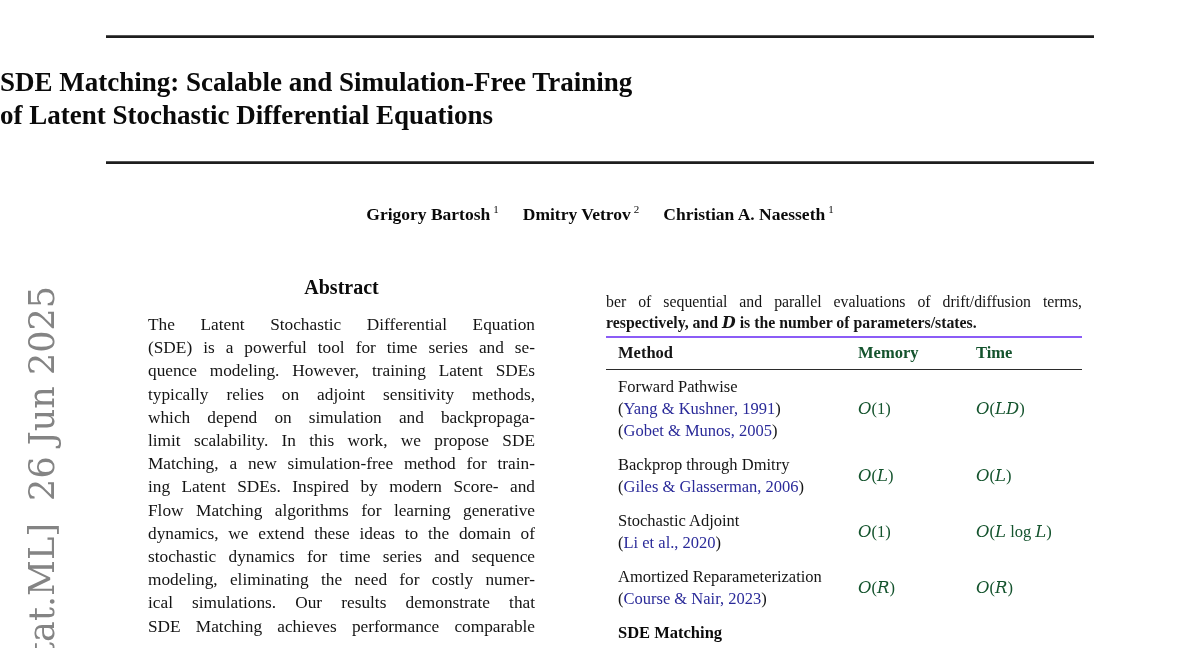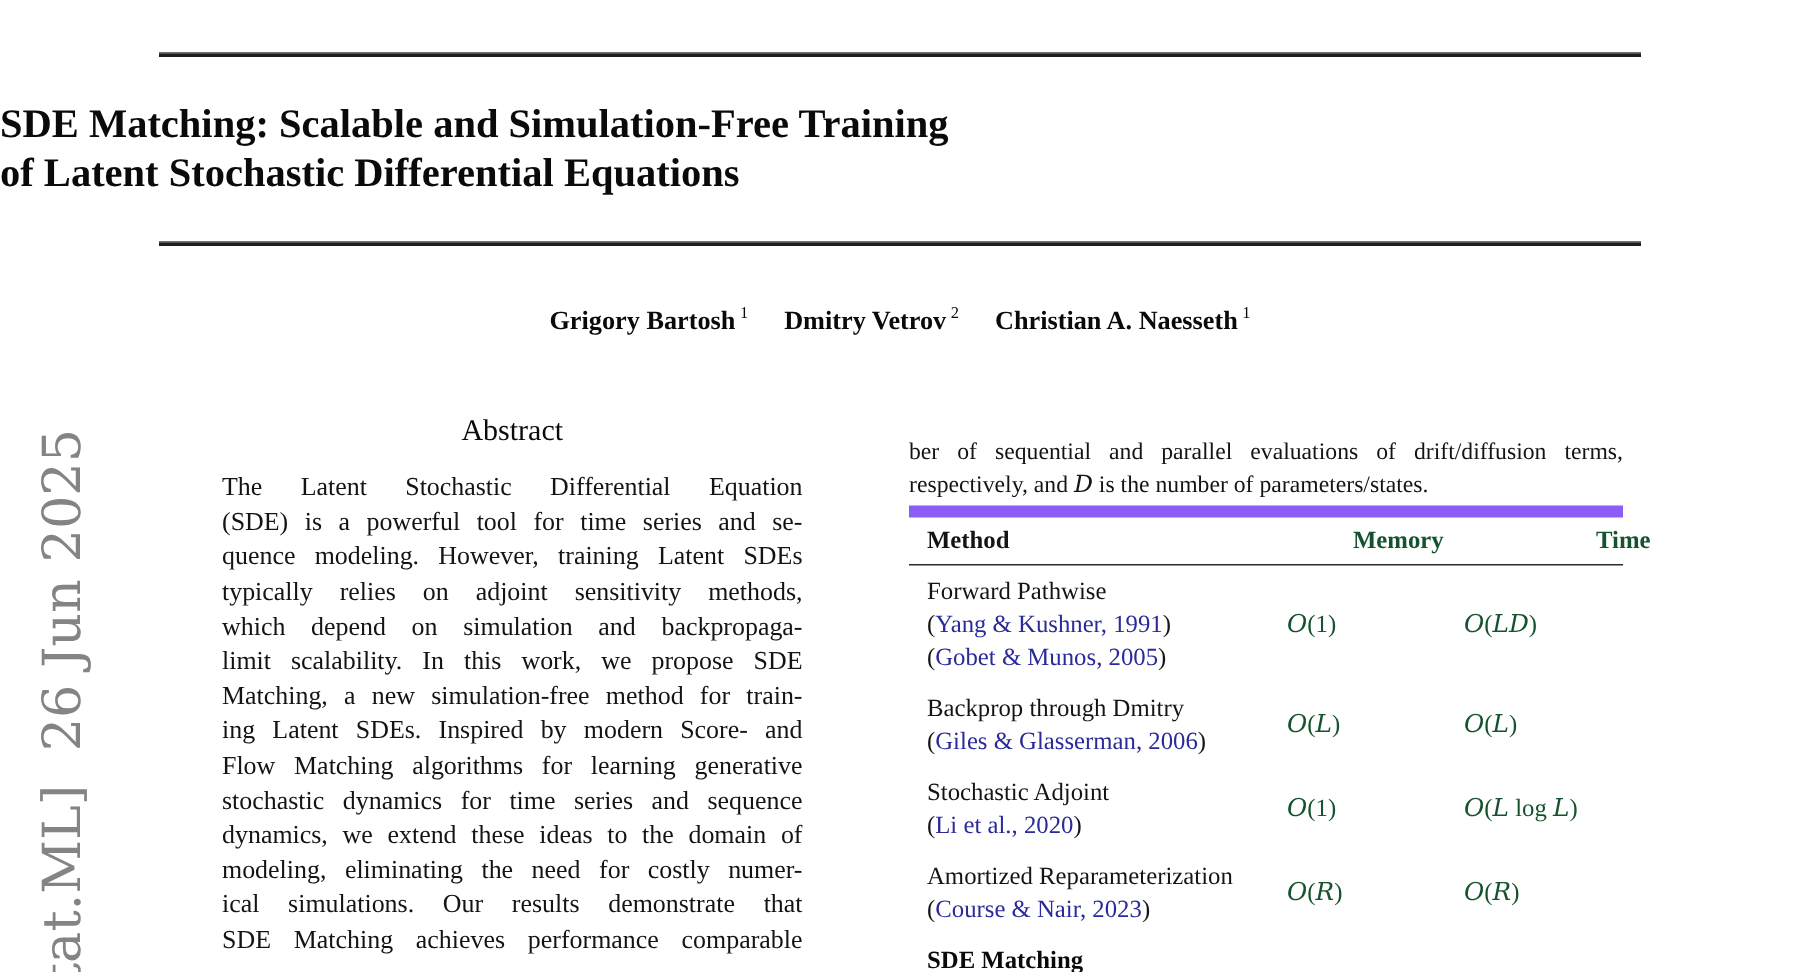"Abstract" .abstract-heading { font-weight: normal -> bold }
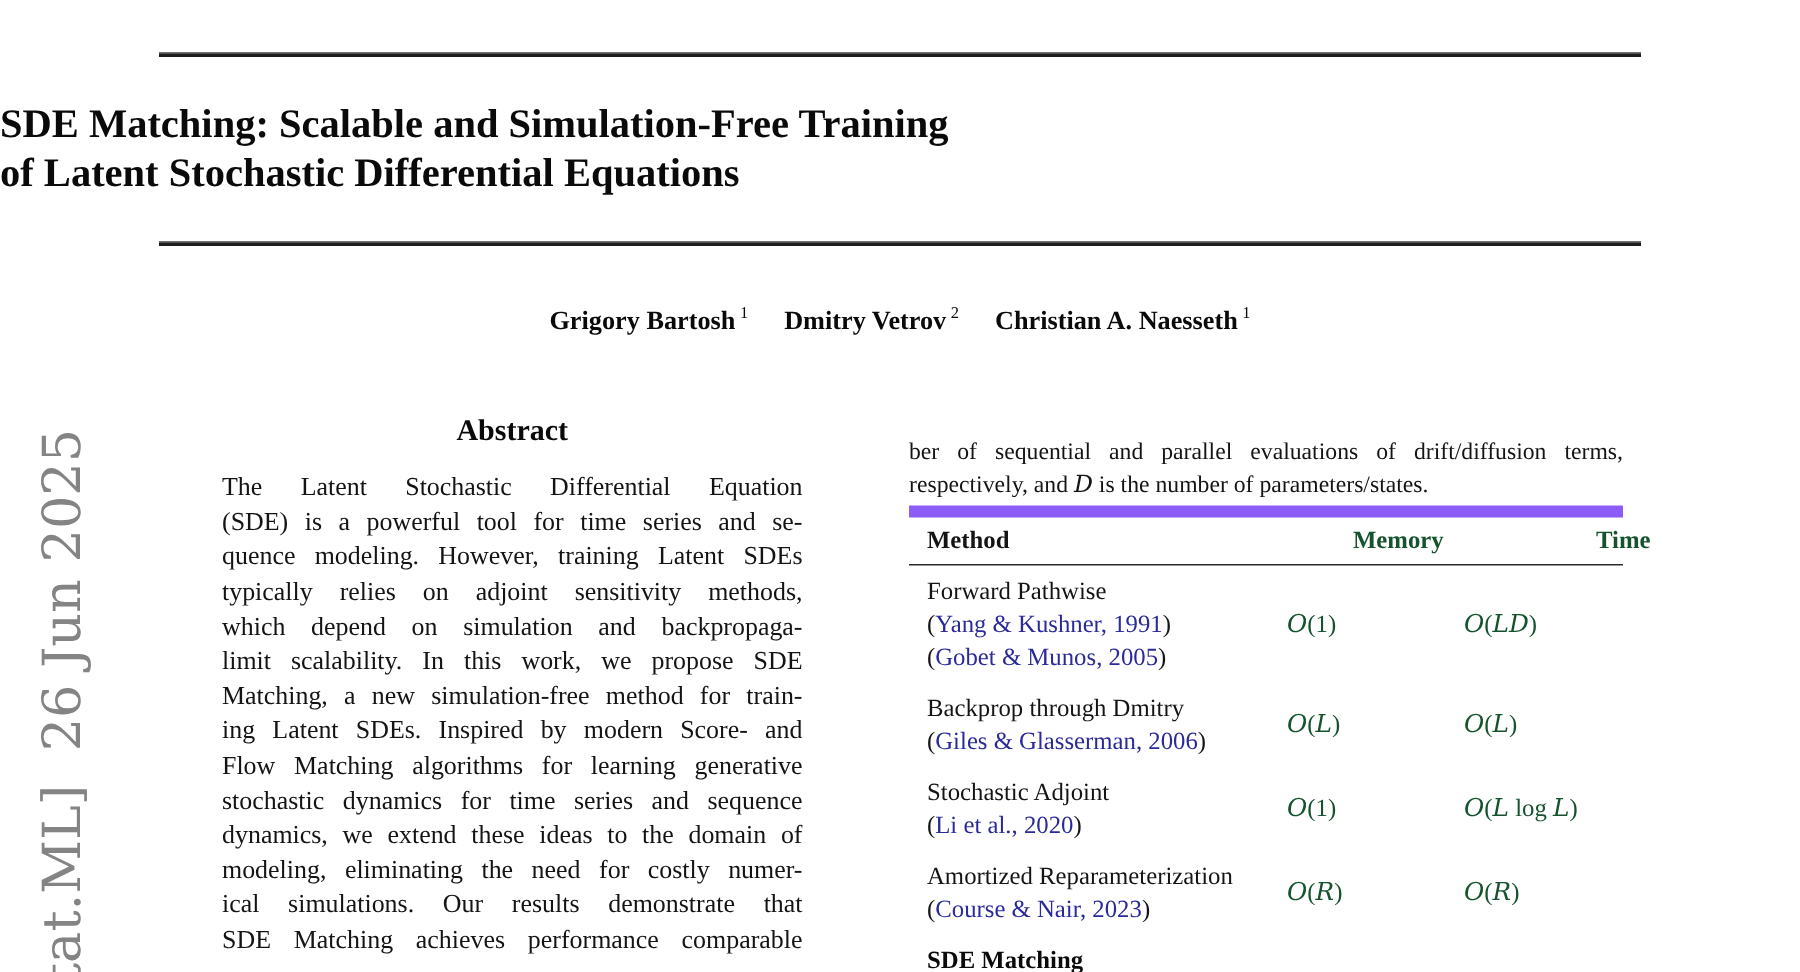"respectively, and D is the" .cline.last { font-weight: none -> bold }
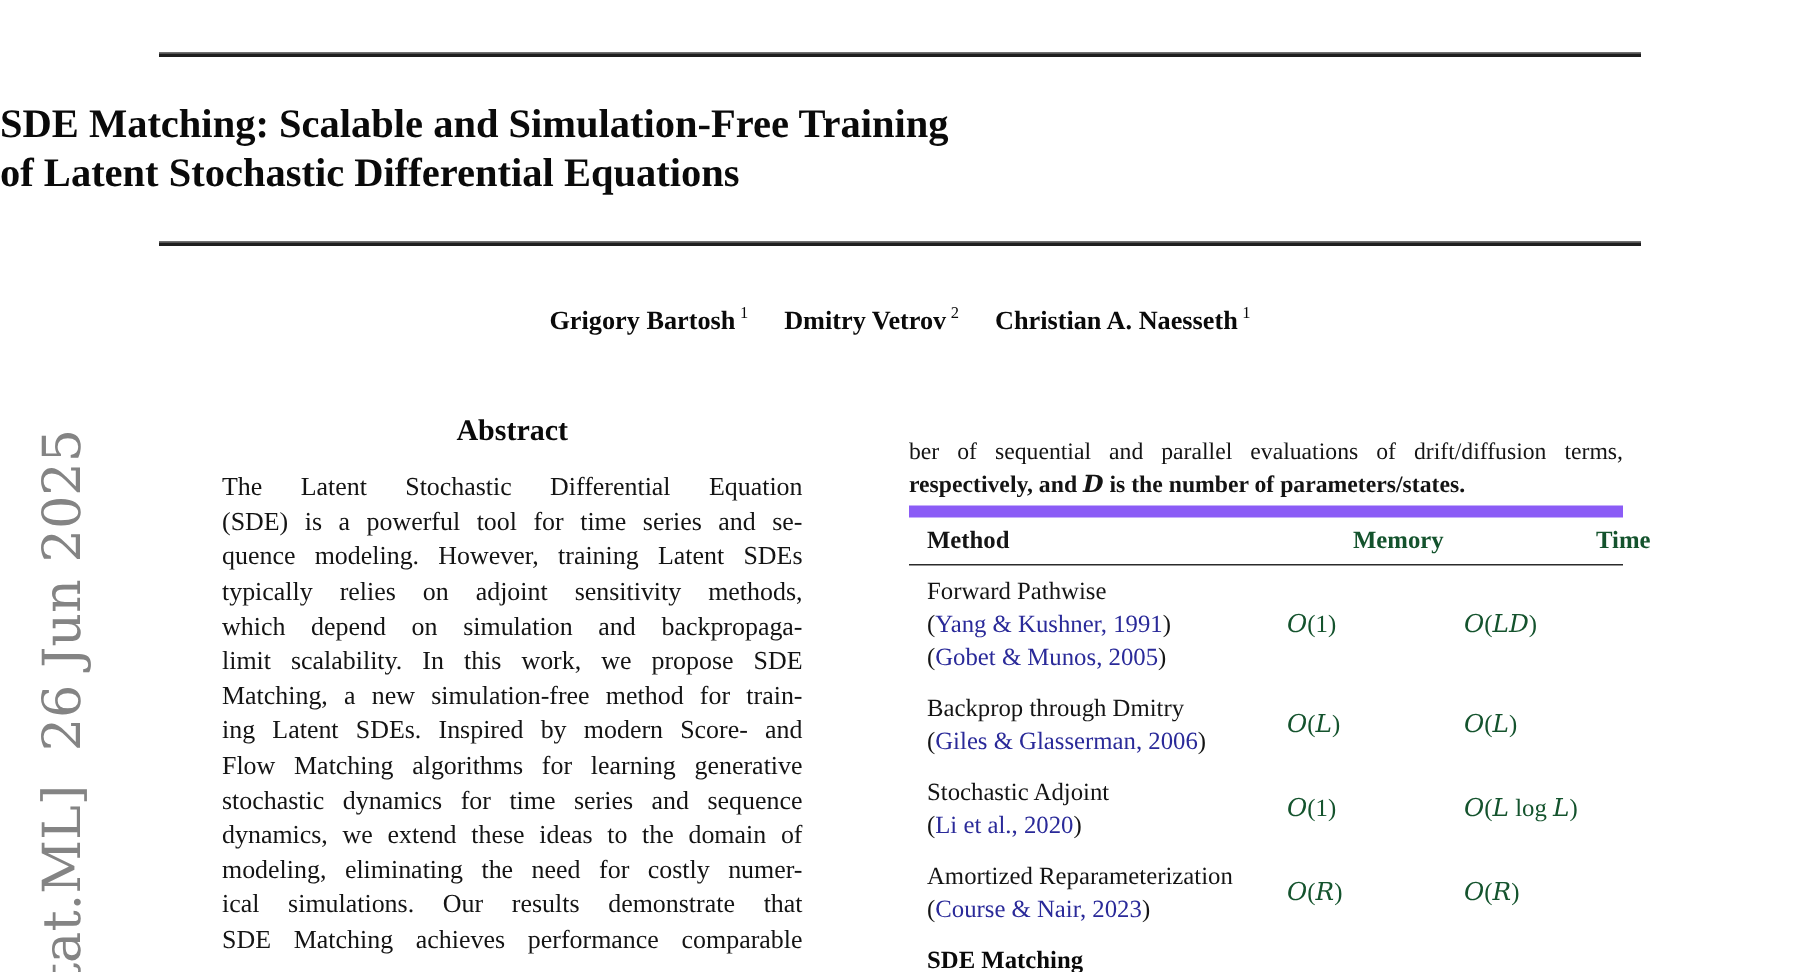"Method" .thead { border-top: 8px solid #8b5cf6 -> 2px solid #8b5cf6; gap: 44px -> none }
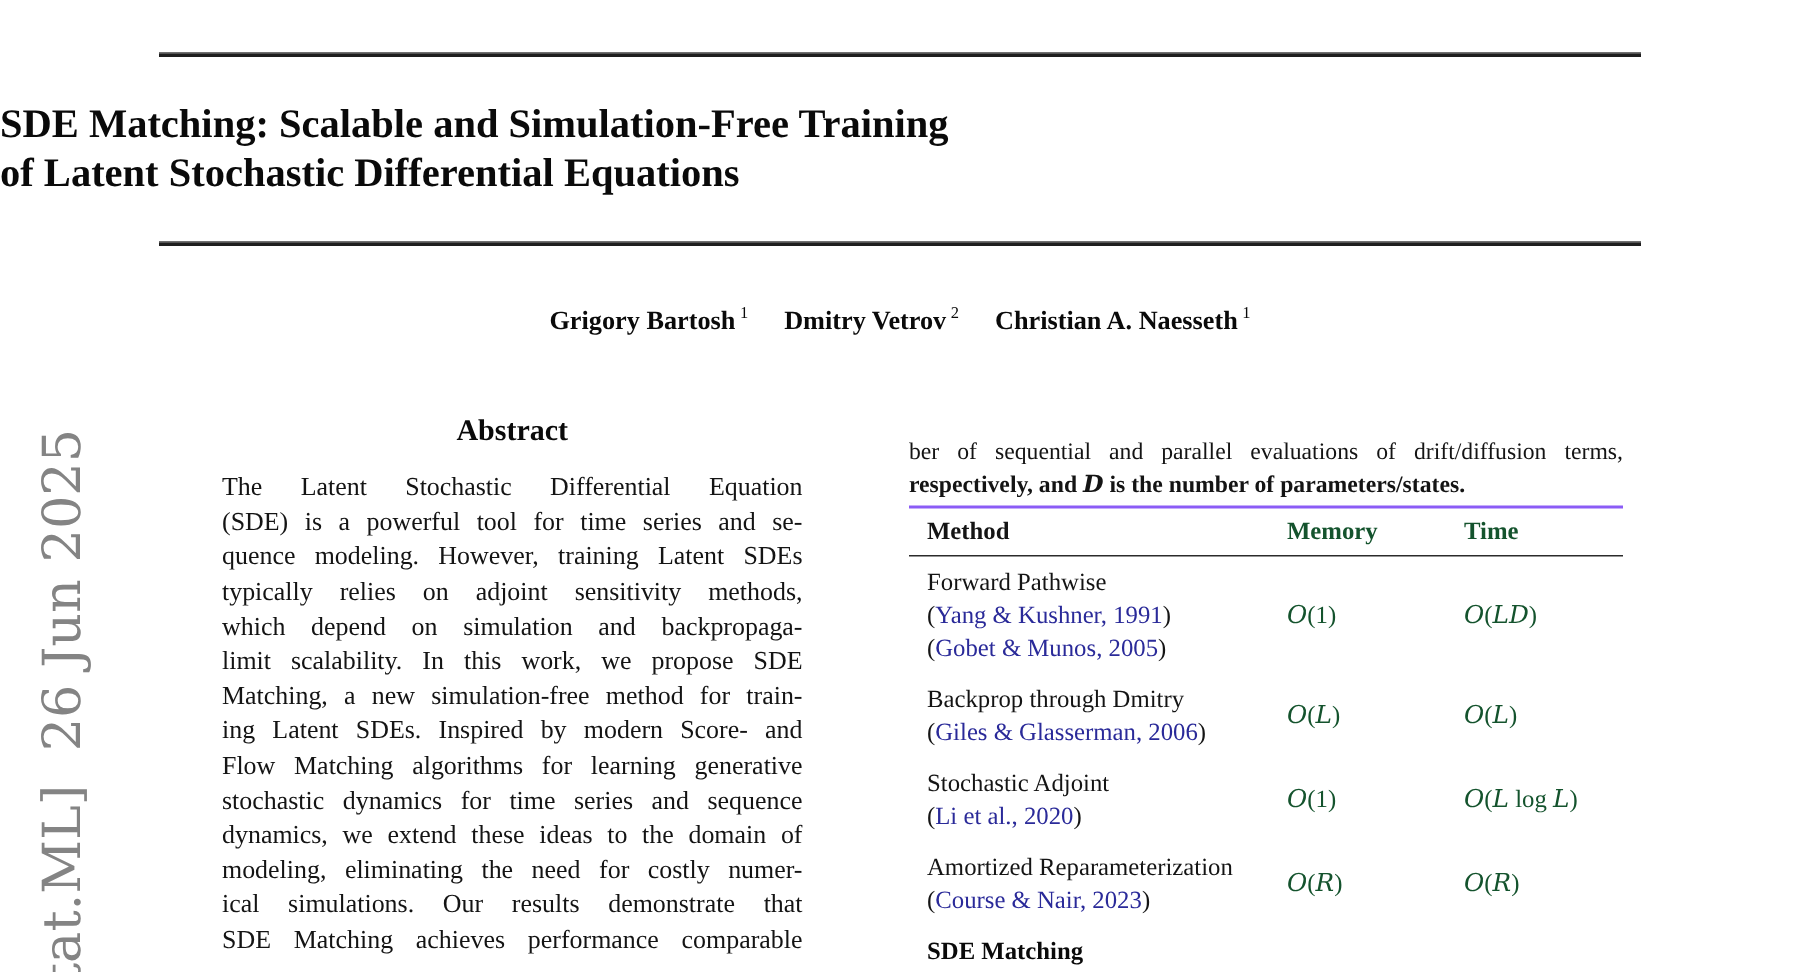"stochastic dynamics for time series" div.aline { order: before "dynamics, we extend these ideas" -> after "dynamics, we extend these ideas" }
